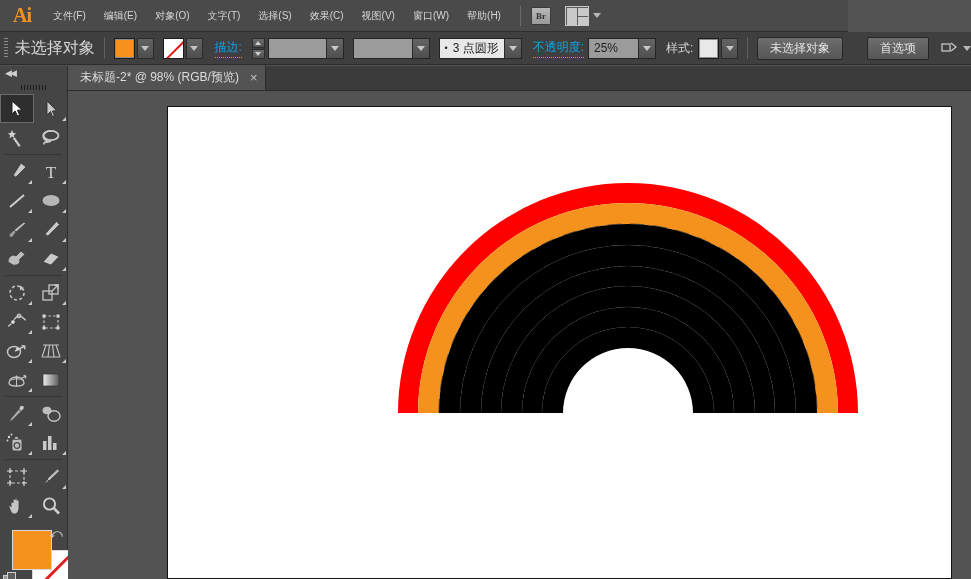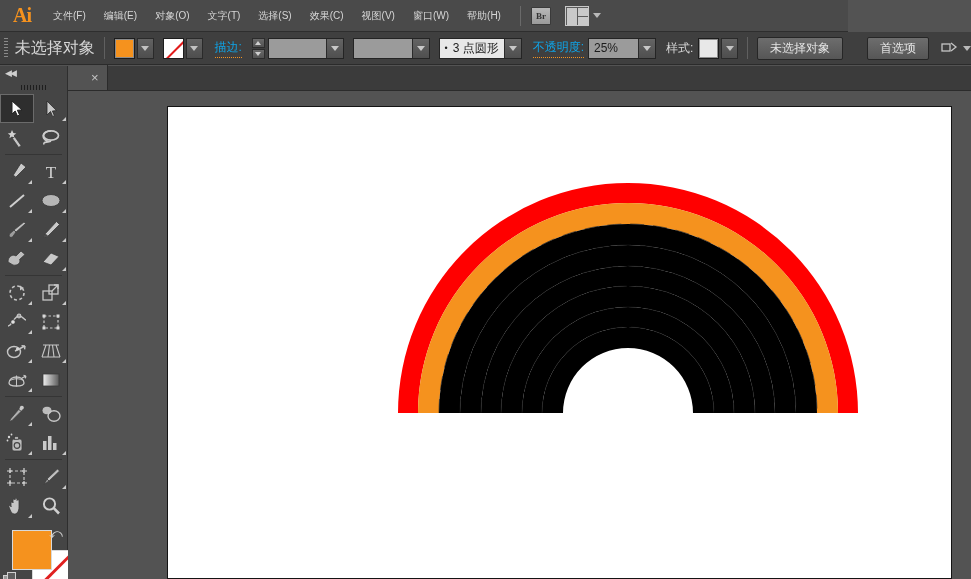"未标题-2* @ 98% (RGB/预览)" span { html: none -> <span>未标题-2* @ 98% (RGB/预览)</span> }
